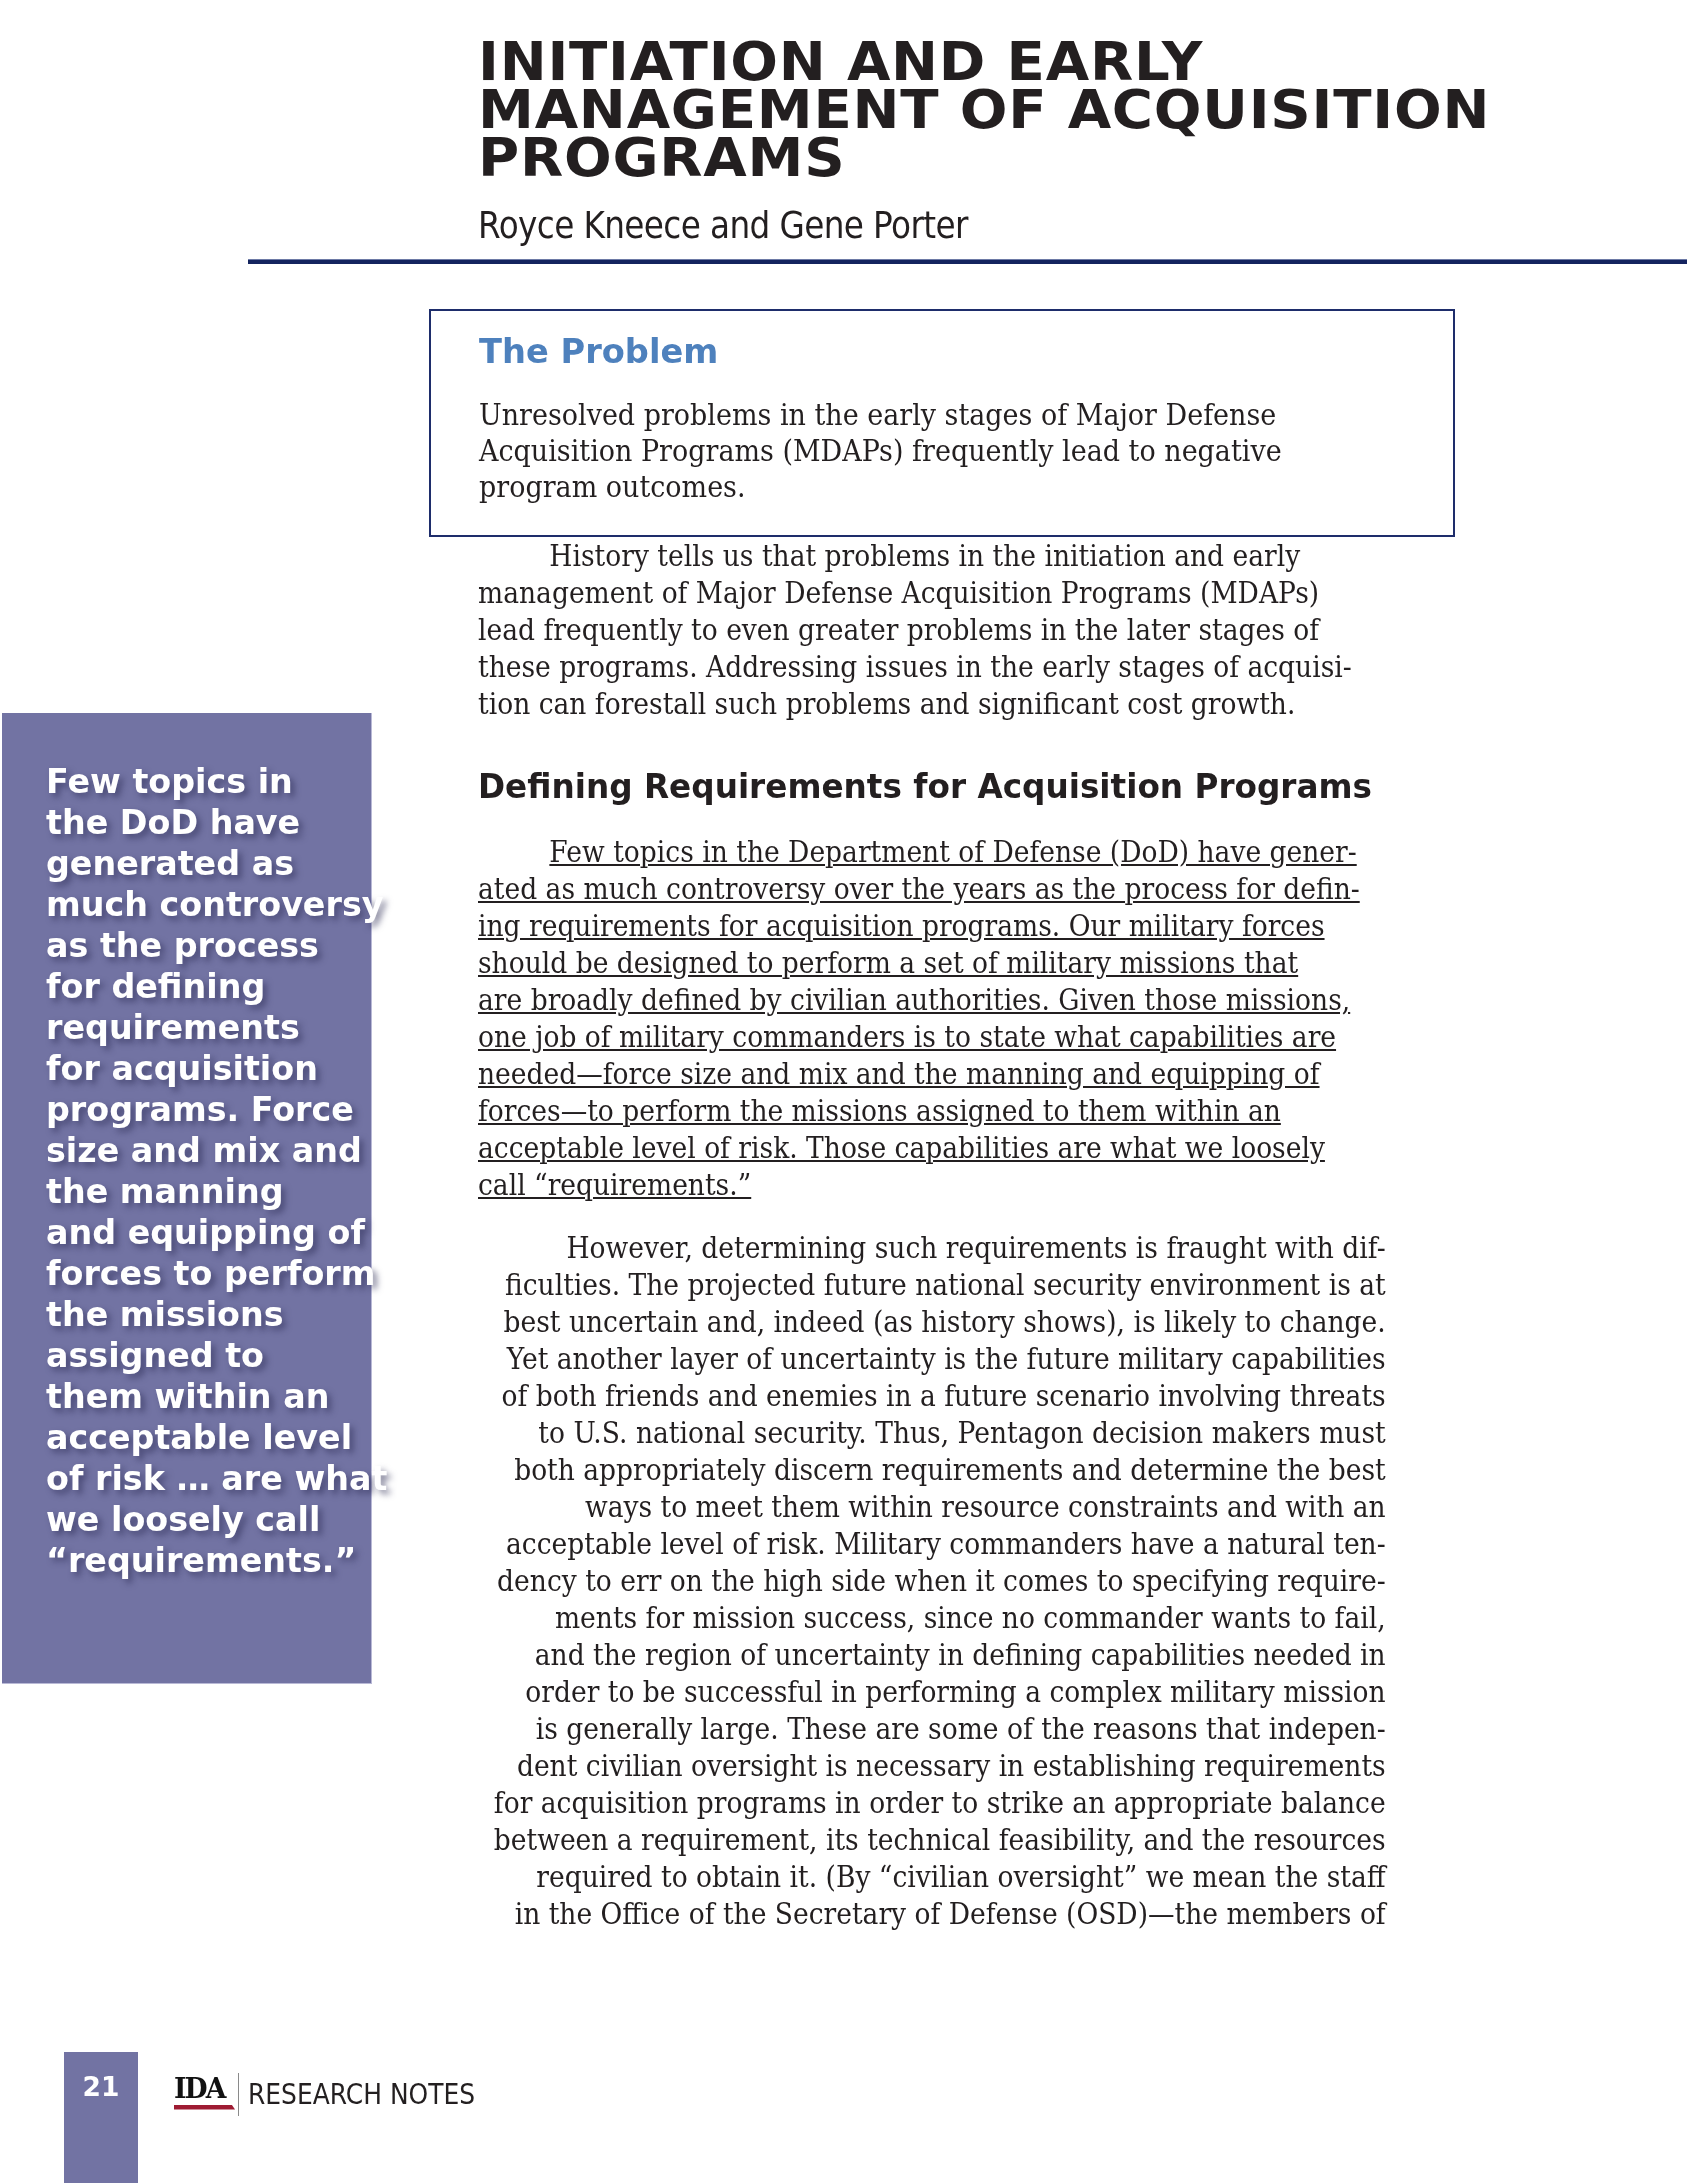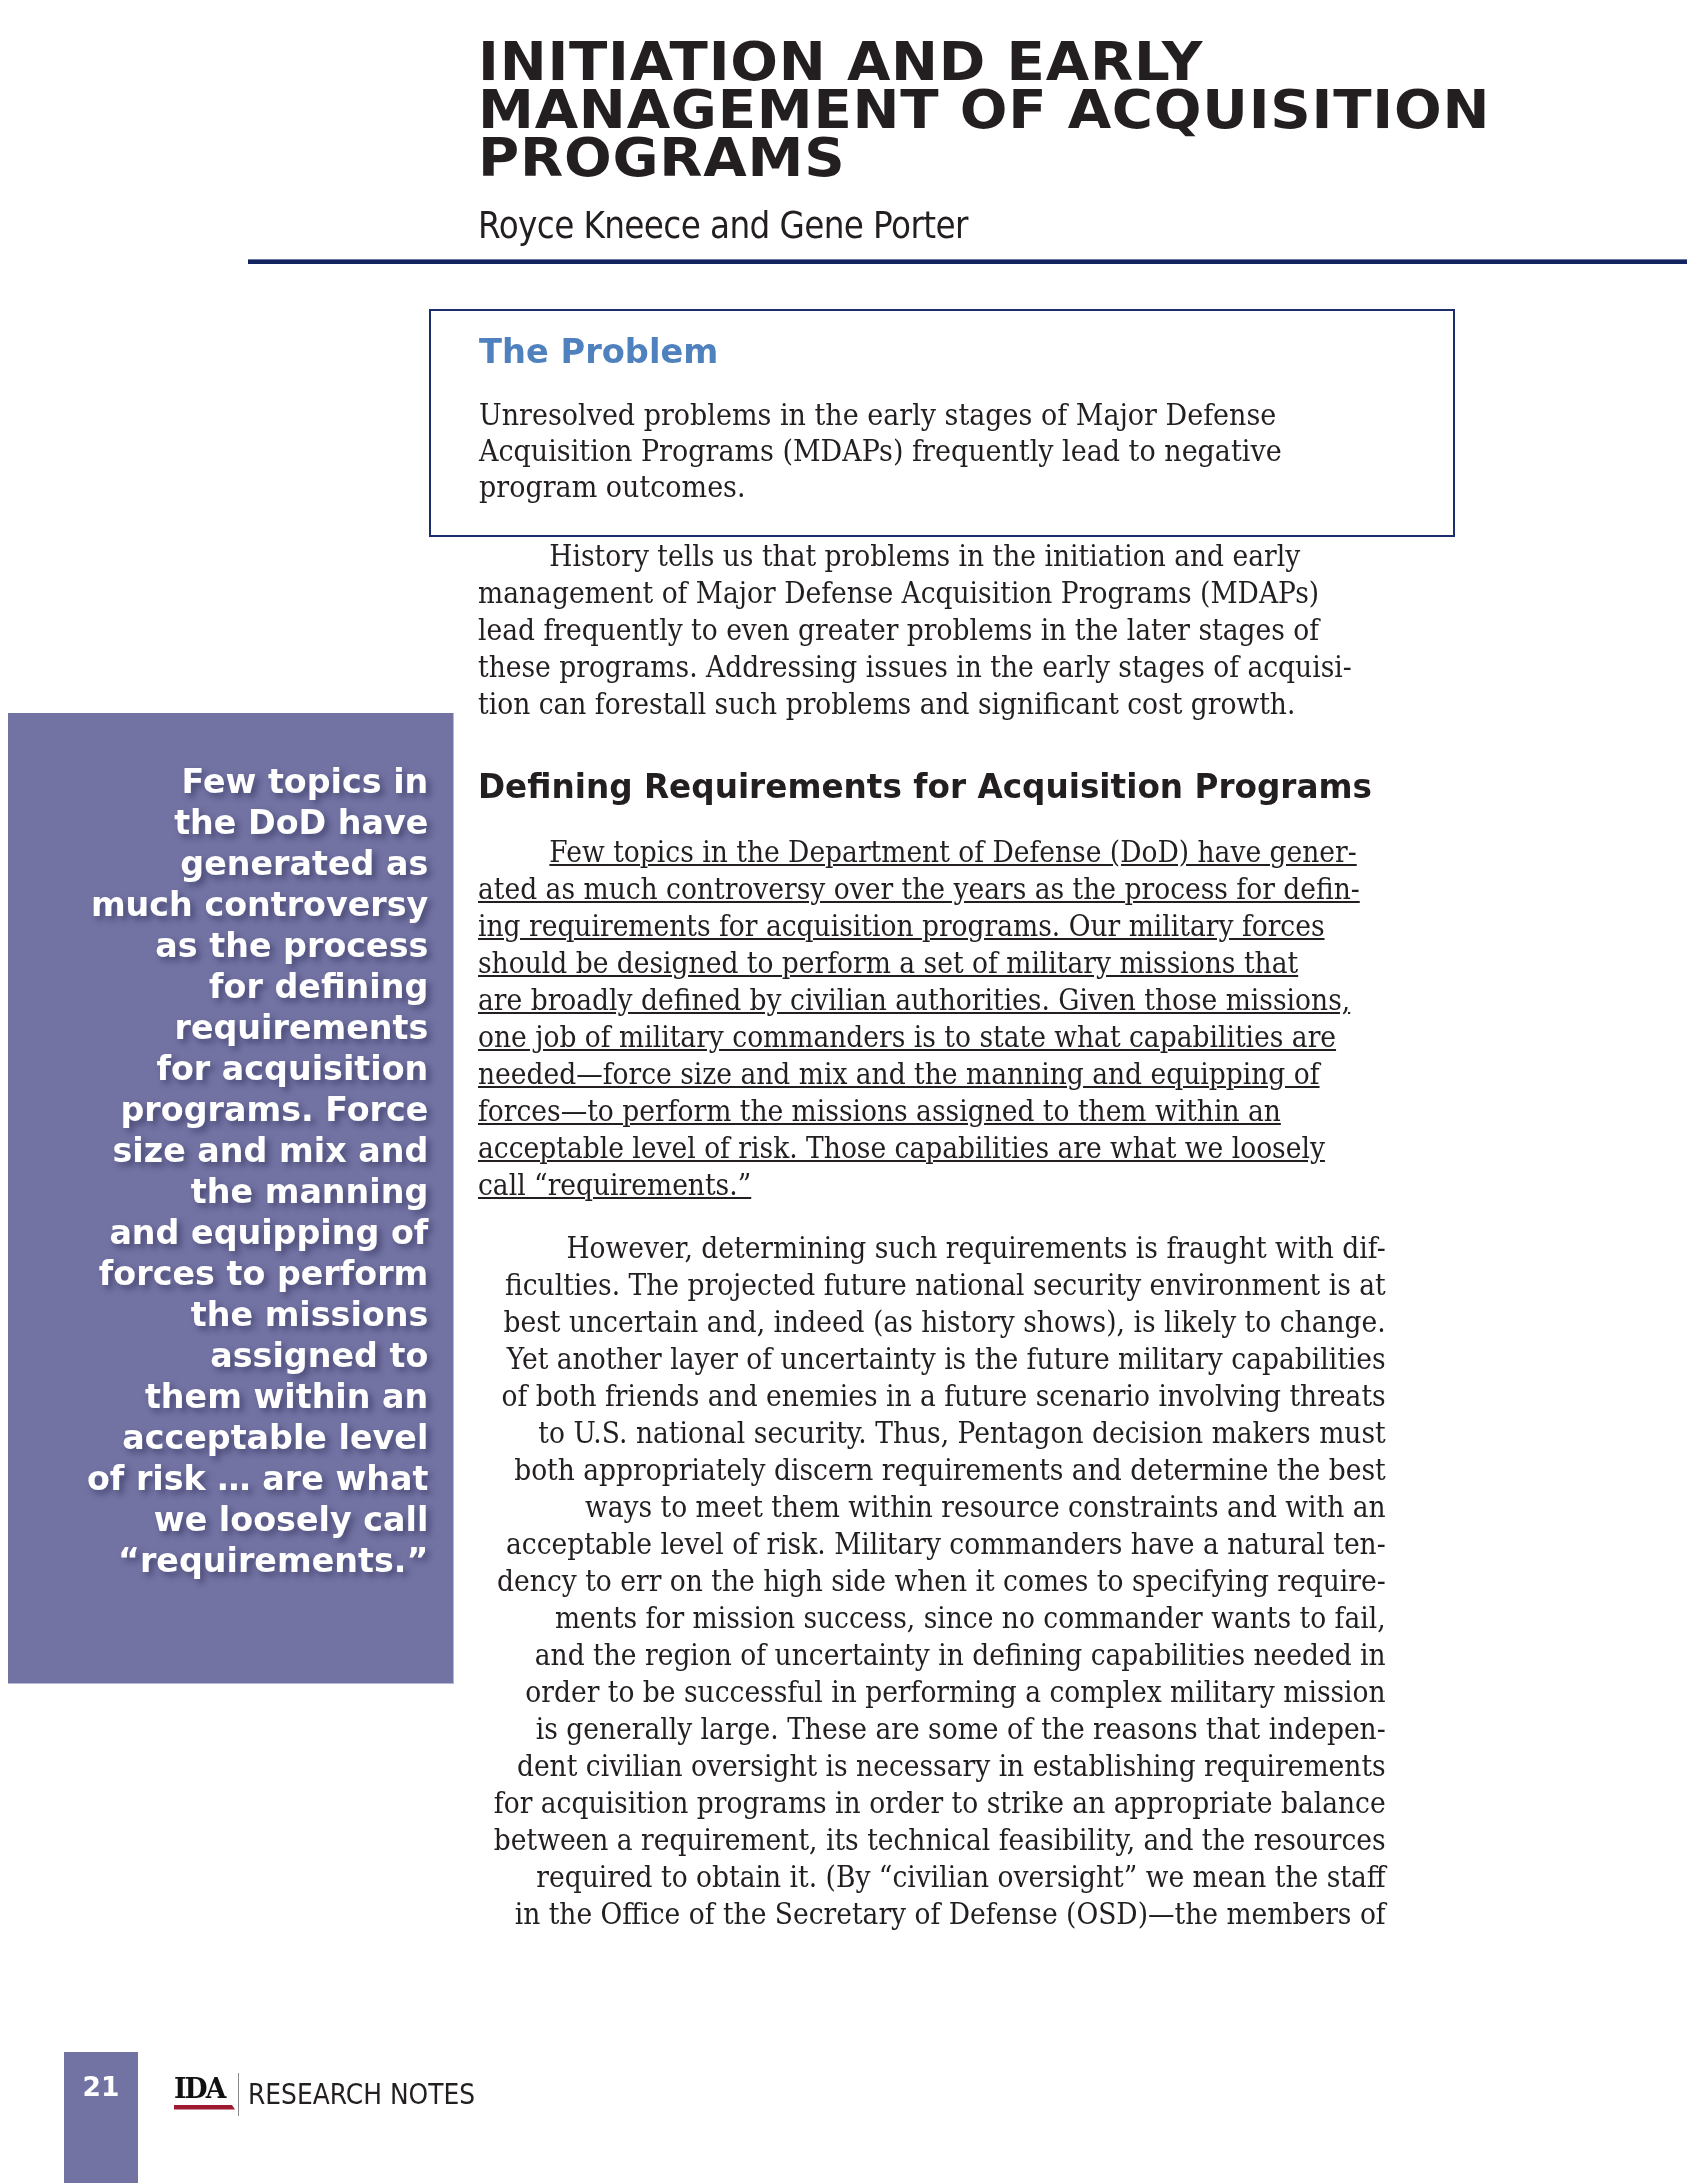"Few topics in" .sidebar { left: 8px -> 2px; text-align: right -> none; width: 446px -> 370px }
